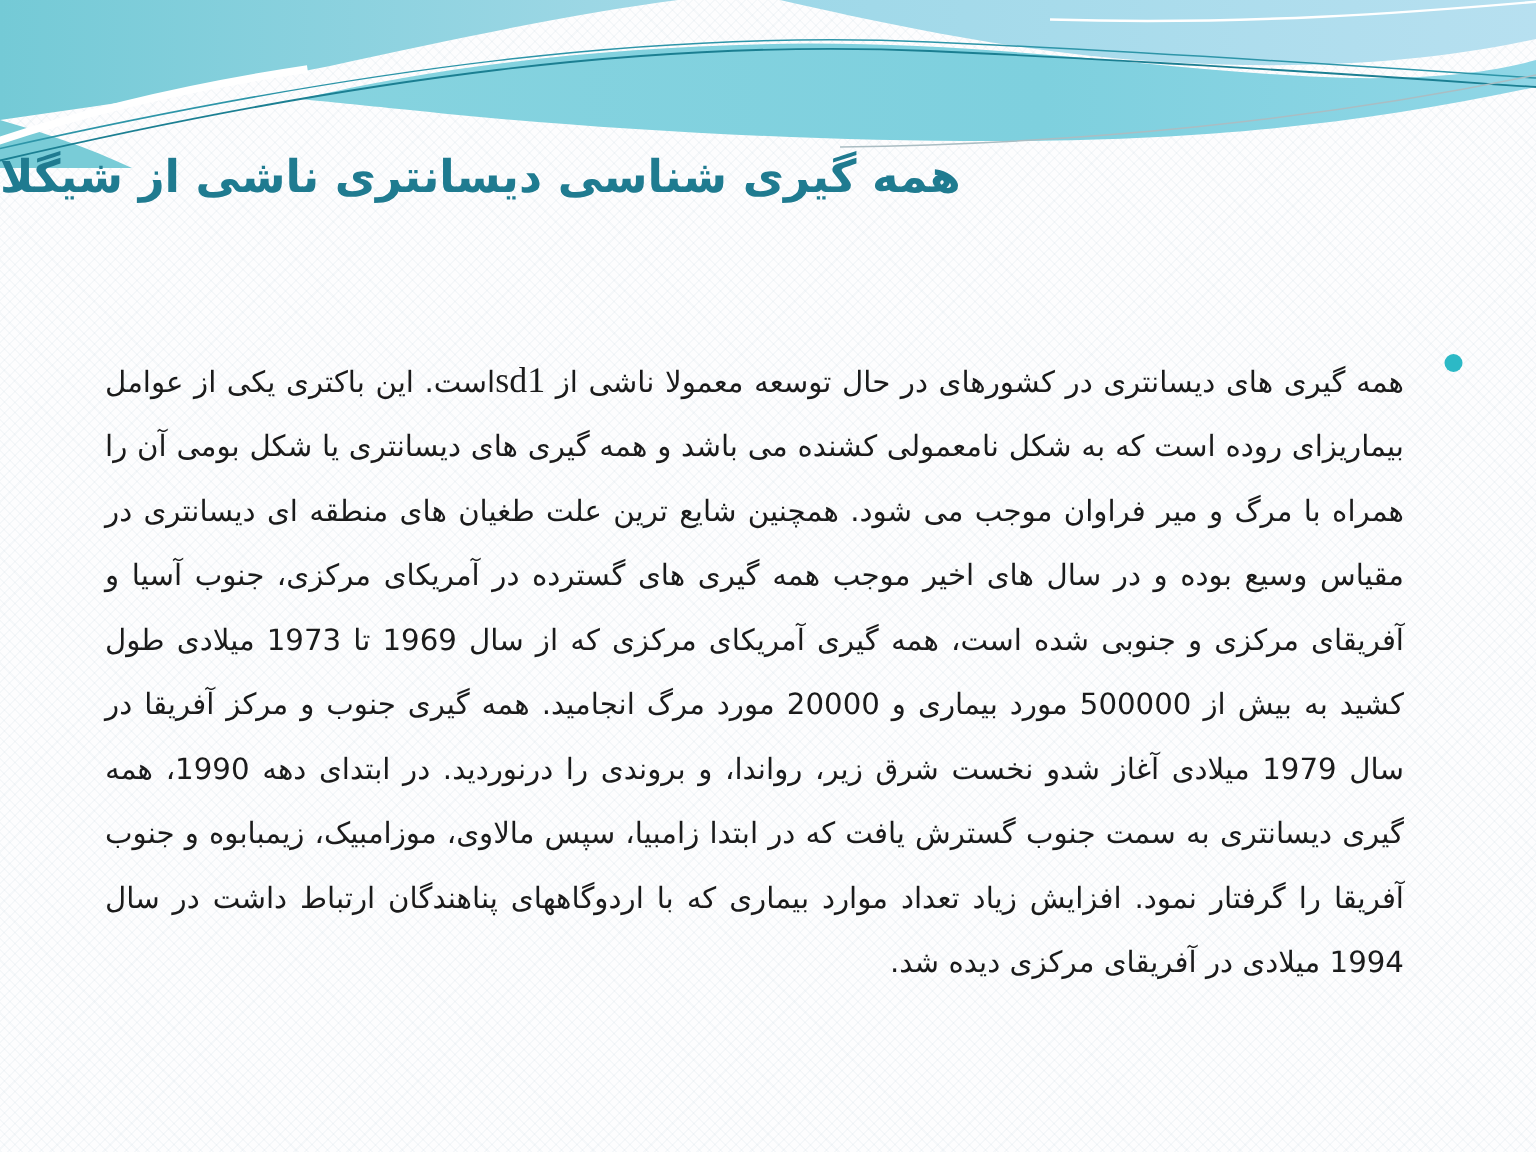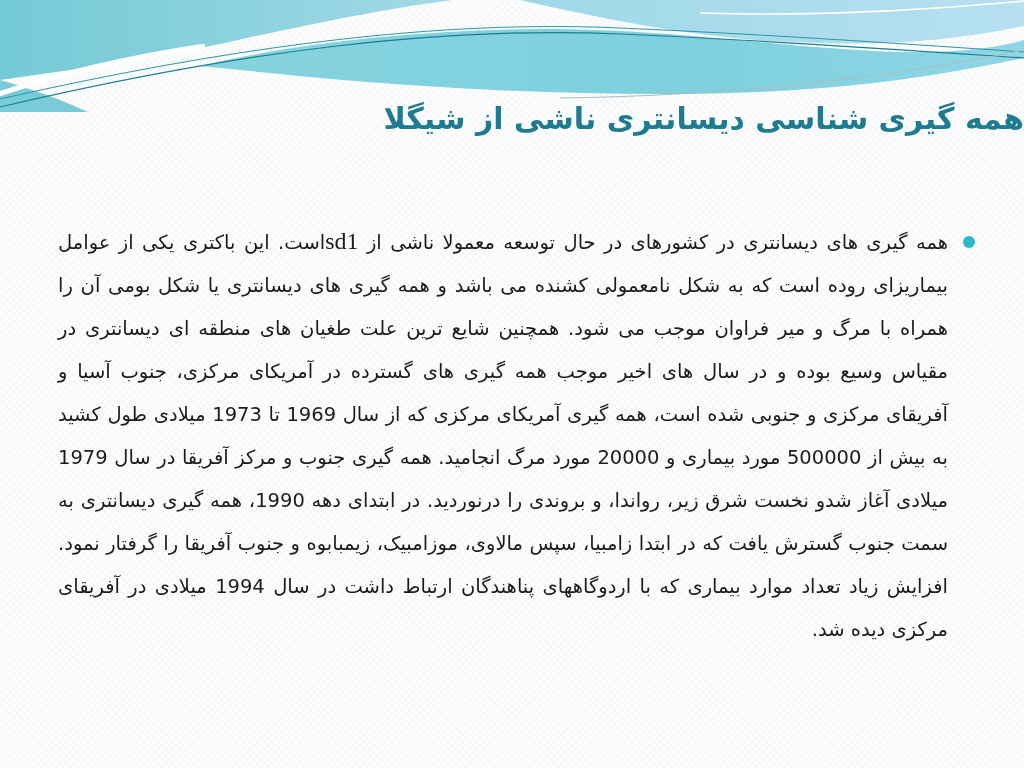"همه گیری شناسی دیسانتری ناشی" .title { text-align: right -> left }
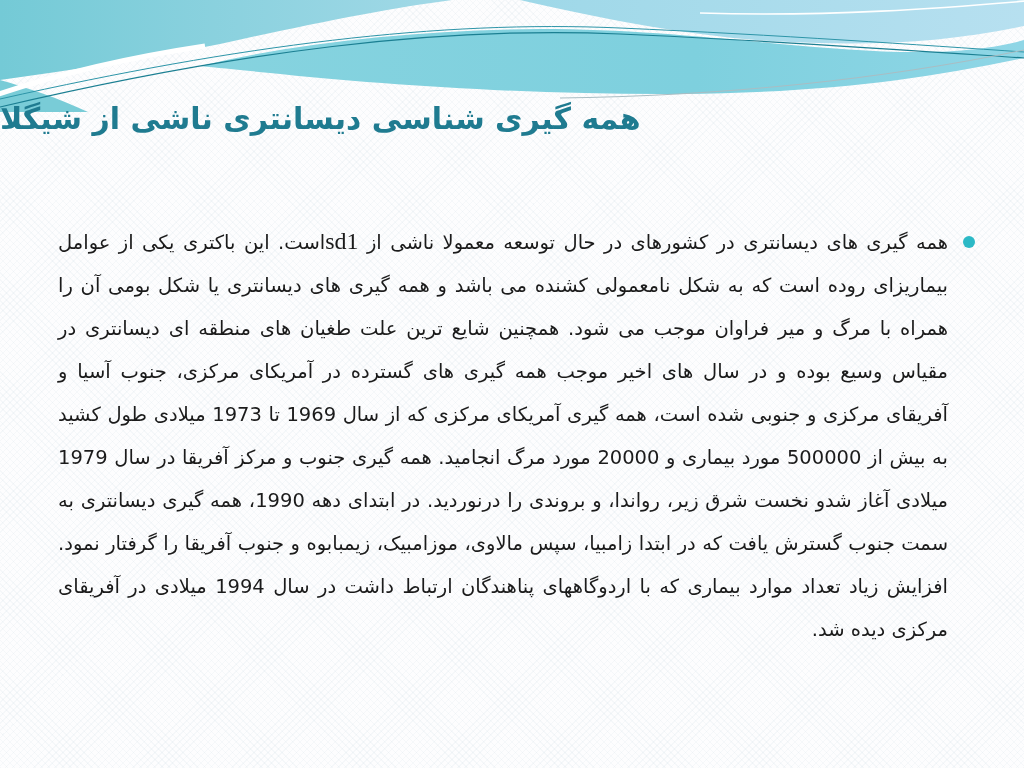"همه گیری های دیسانتری در" .para { margin: 0 -> 12px }
